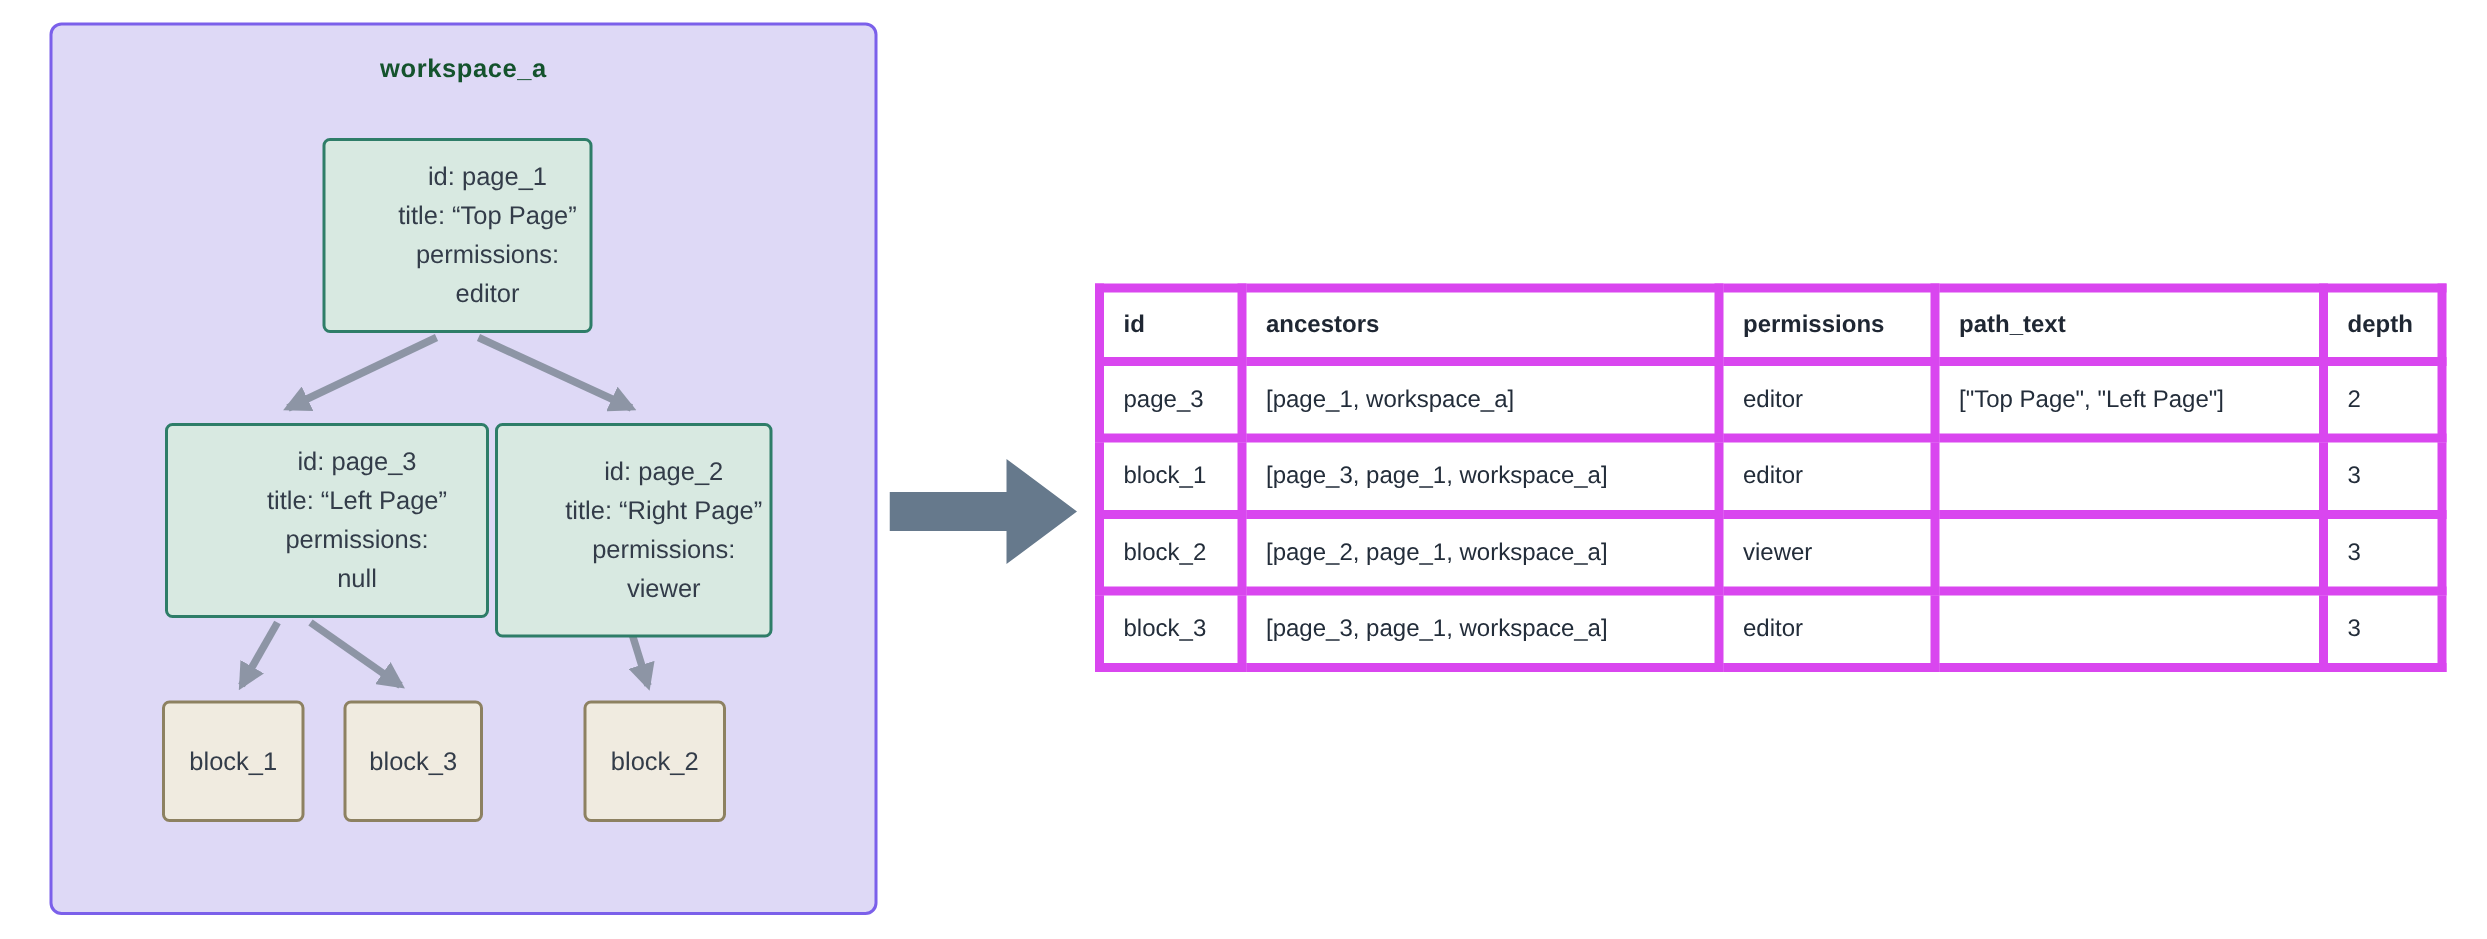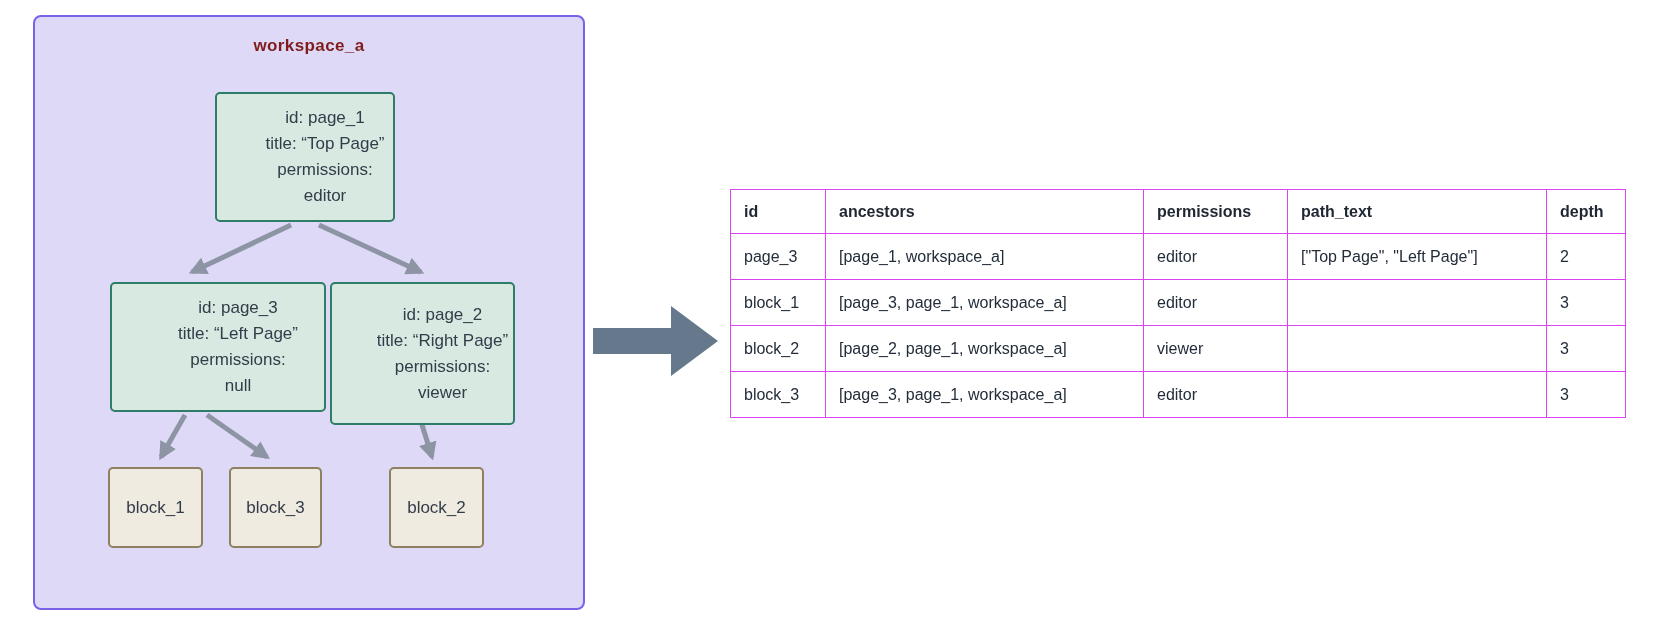"workspace_a" .ws-title { color: #7f1d1d -> #14532d }
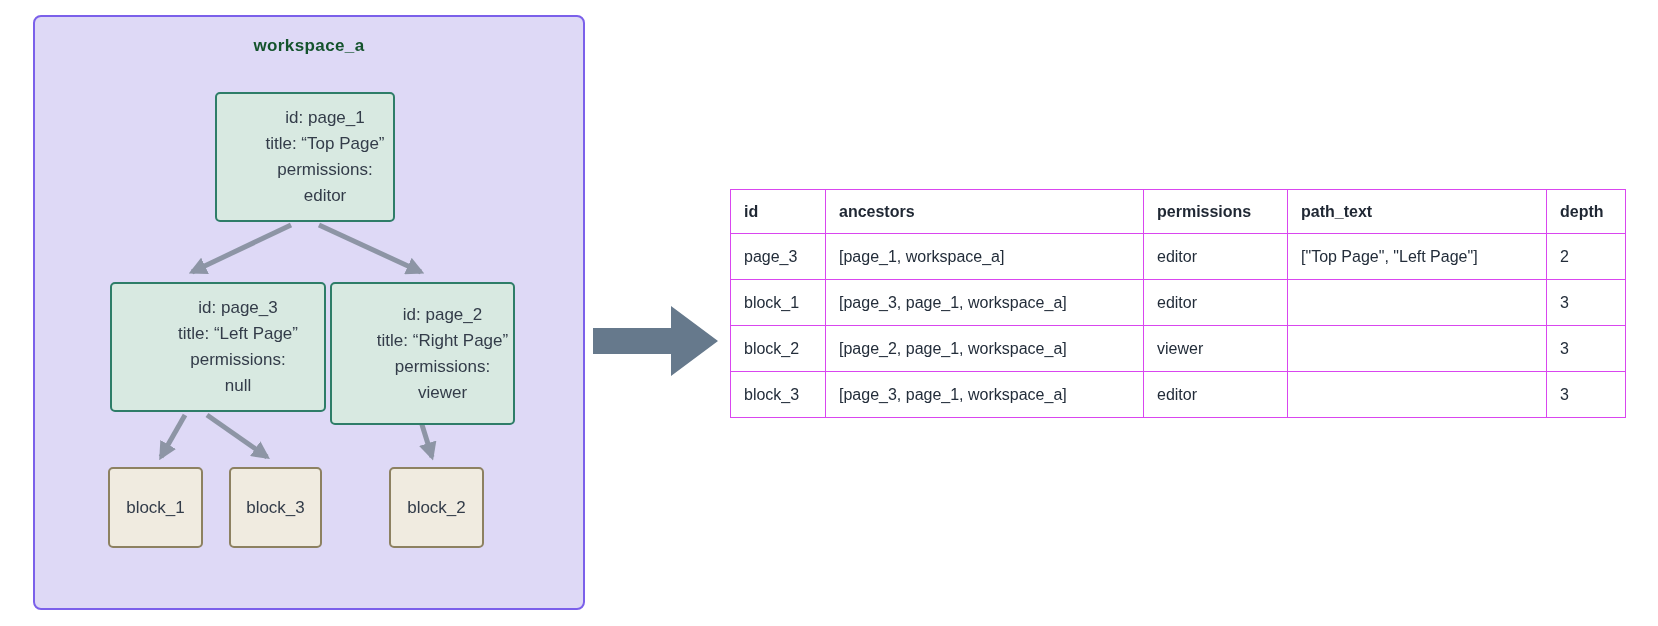"id" .hier-table th, .hier-table td { border: 1px solid #d946ef -> 6px solid #d946ef }
